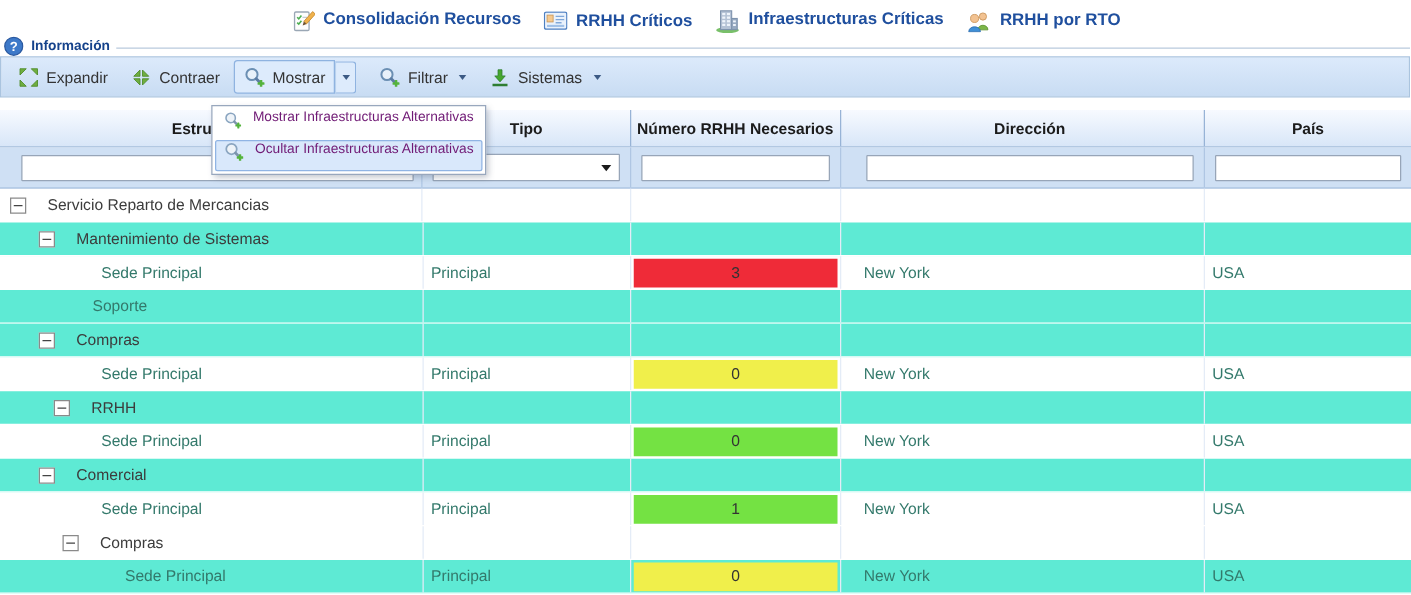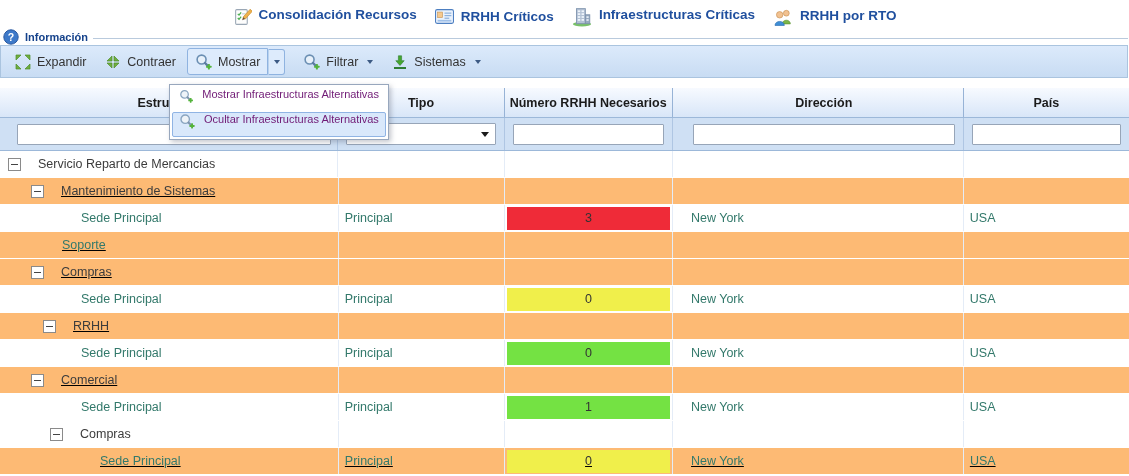"Mantenimiento de Sistemas" .row.shade { background: #fdba74 -> #5eead4; text-decoration: underline -> none }
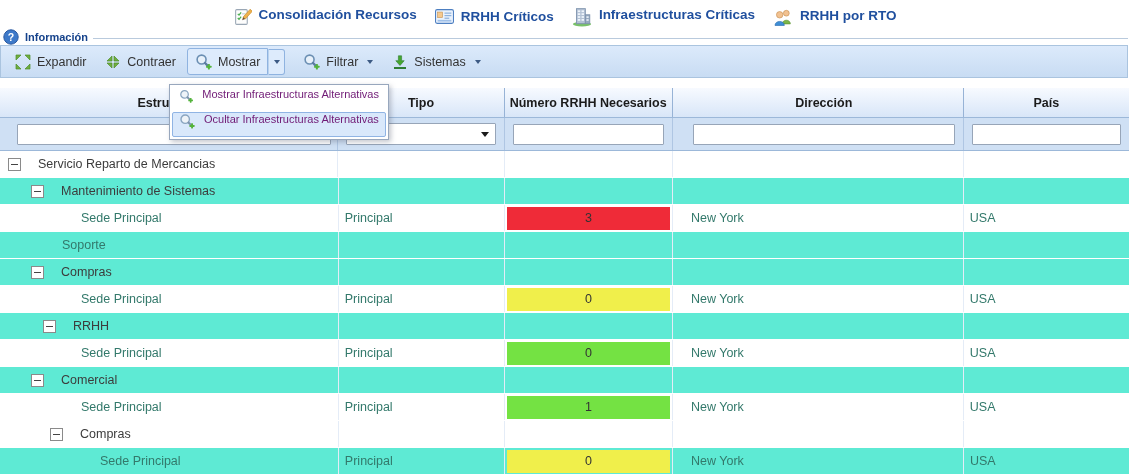"Soporte" div.cell { padding-left: 31px -> 43px }
